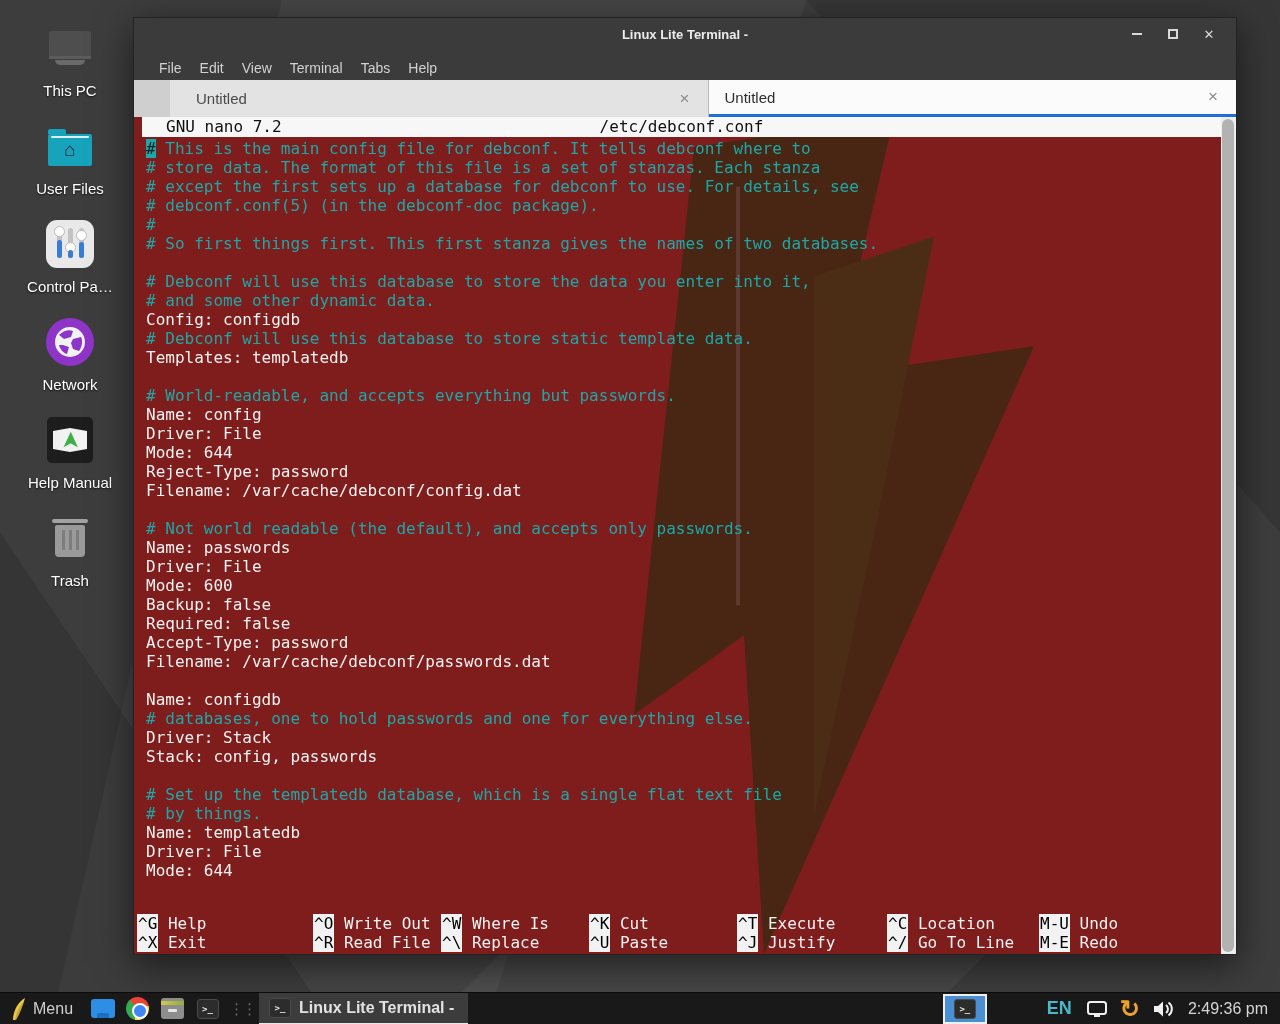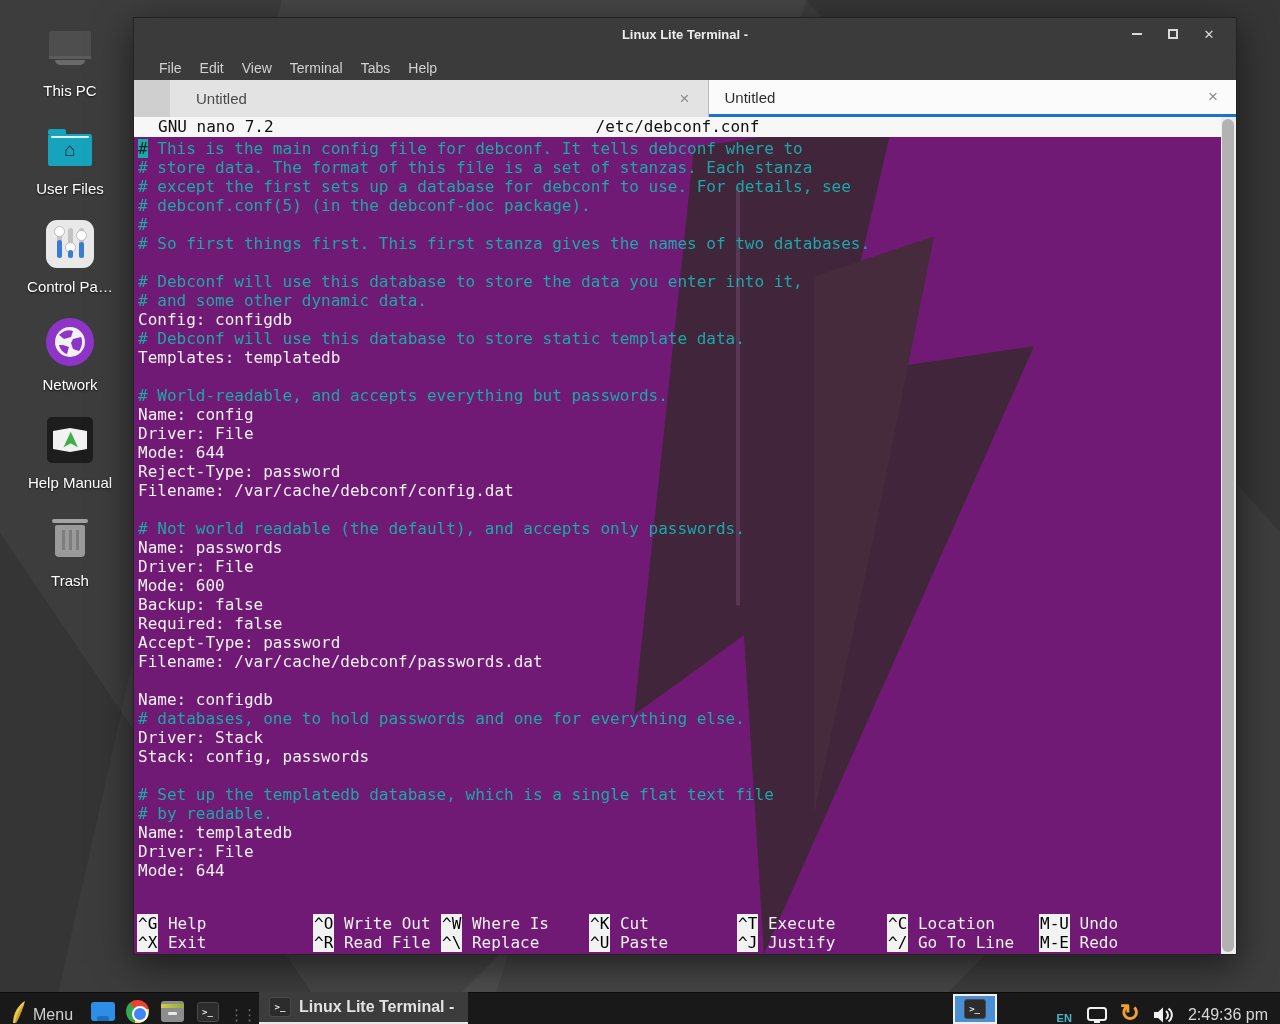"GNU nano 7.2" .term { background: #701a75 -> #7f1d1d; padding-left: none -> 8px }
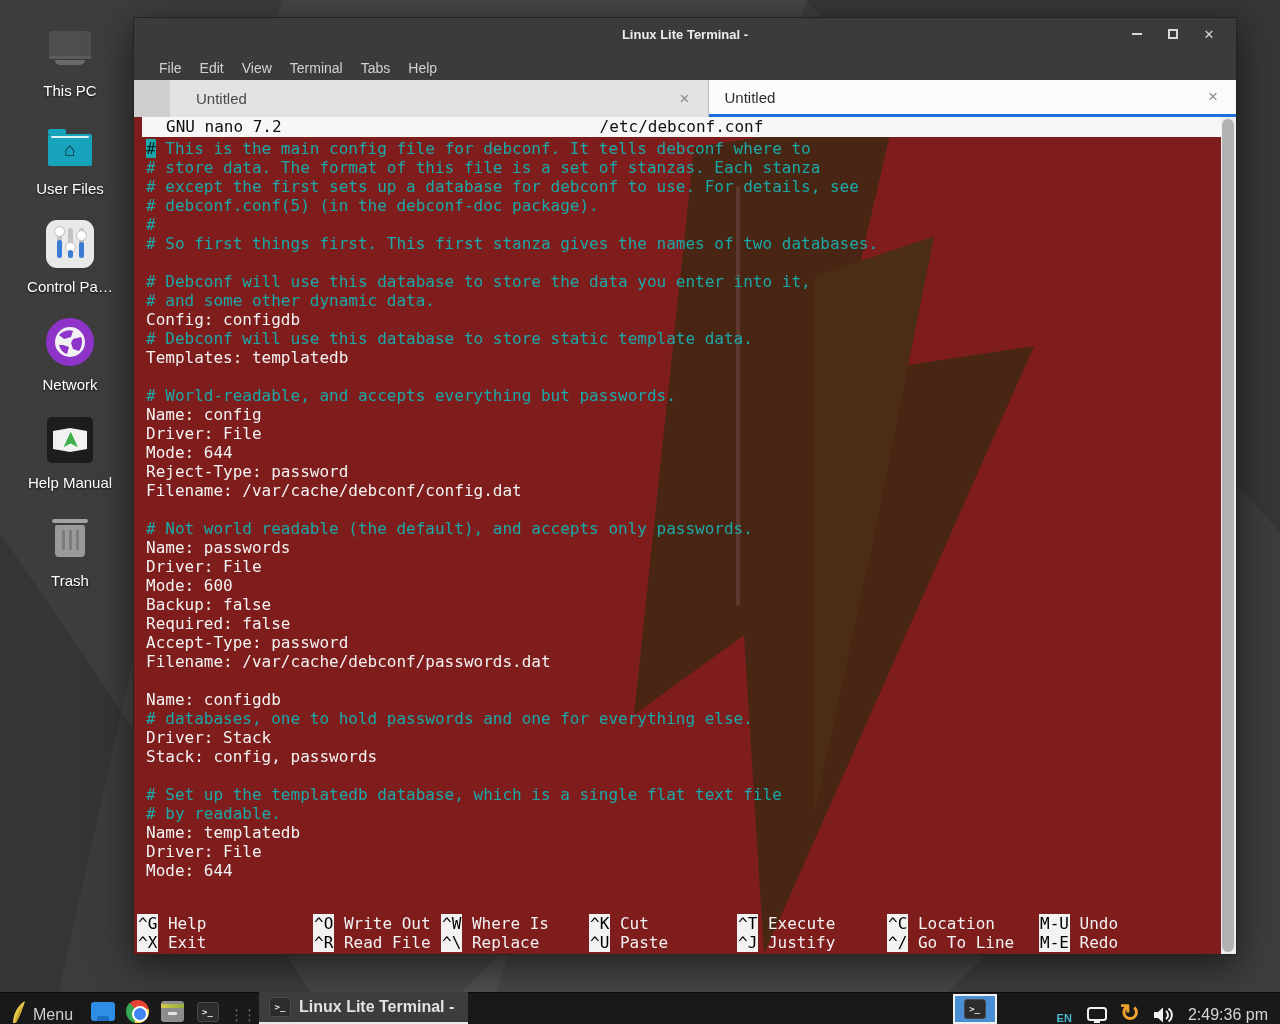"# by readable." div.tline { text: readable -> things }
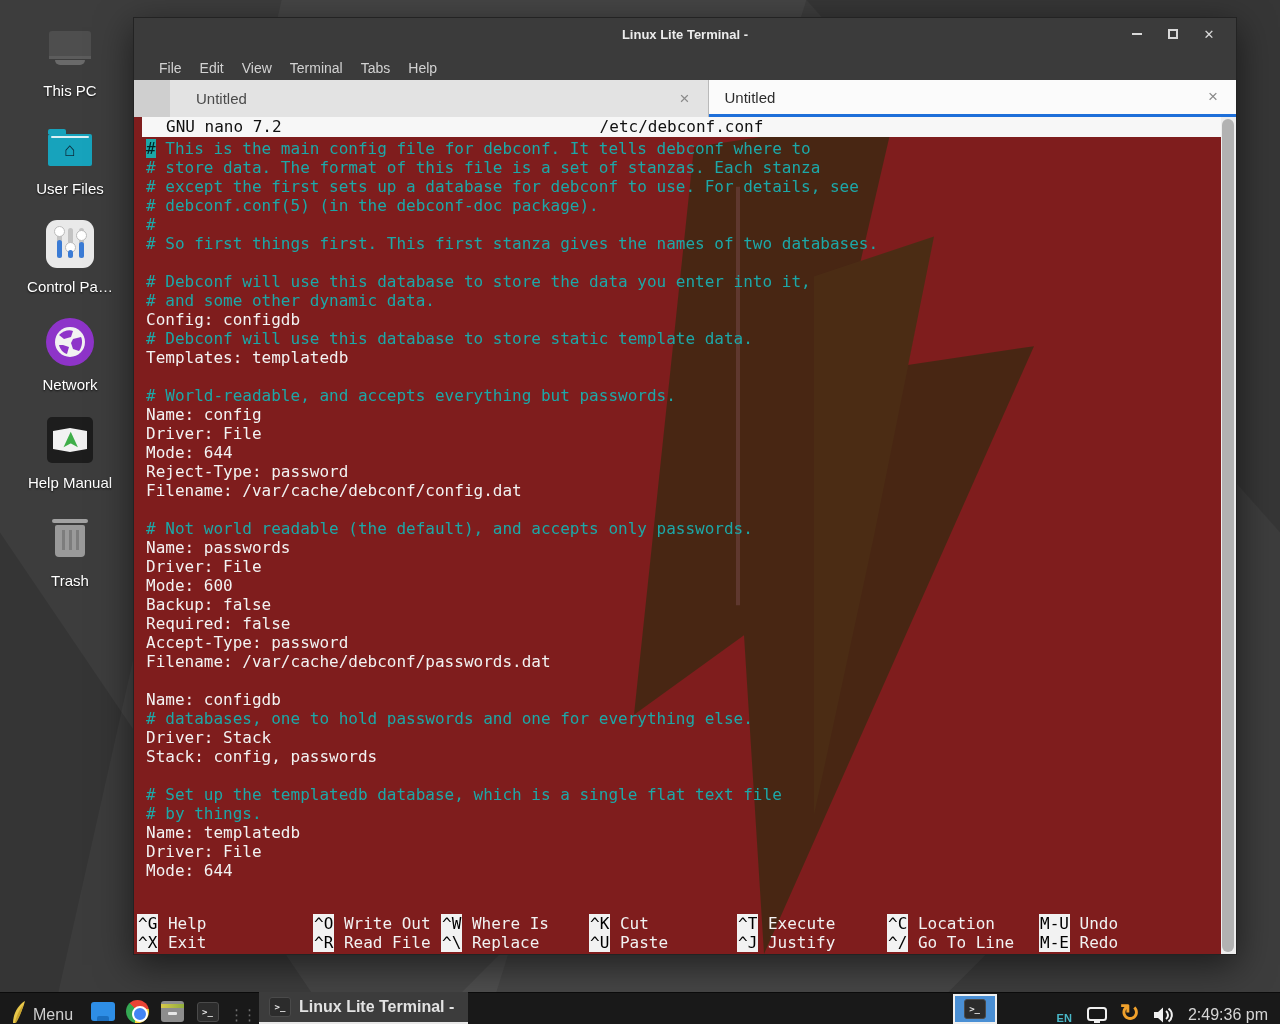"Menu" .taskbar { align-items: flex-end -> center }
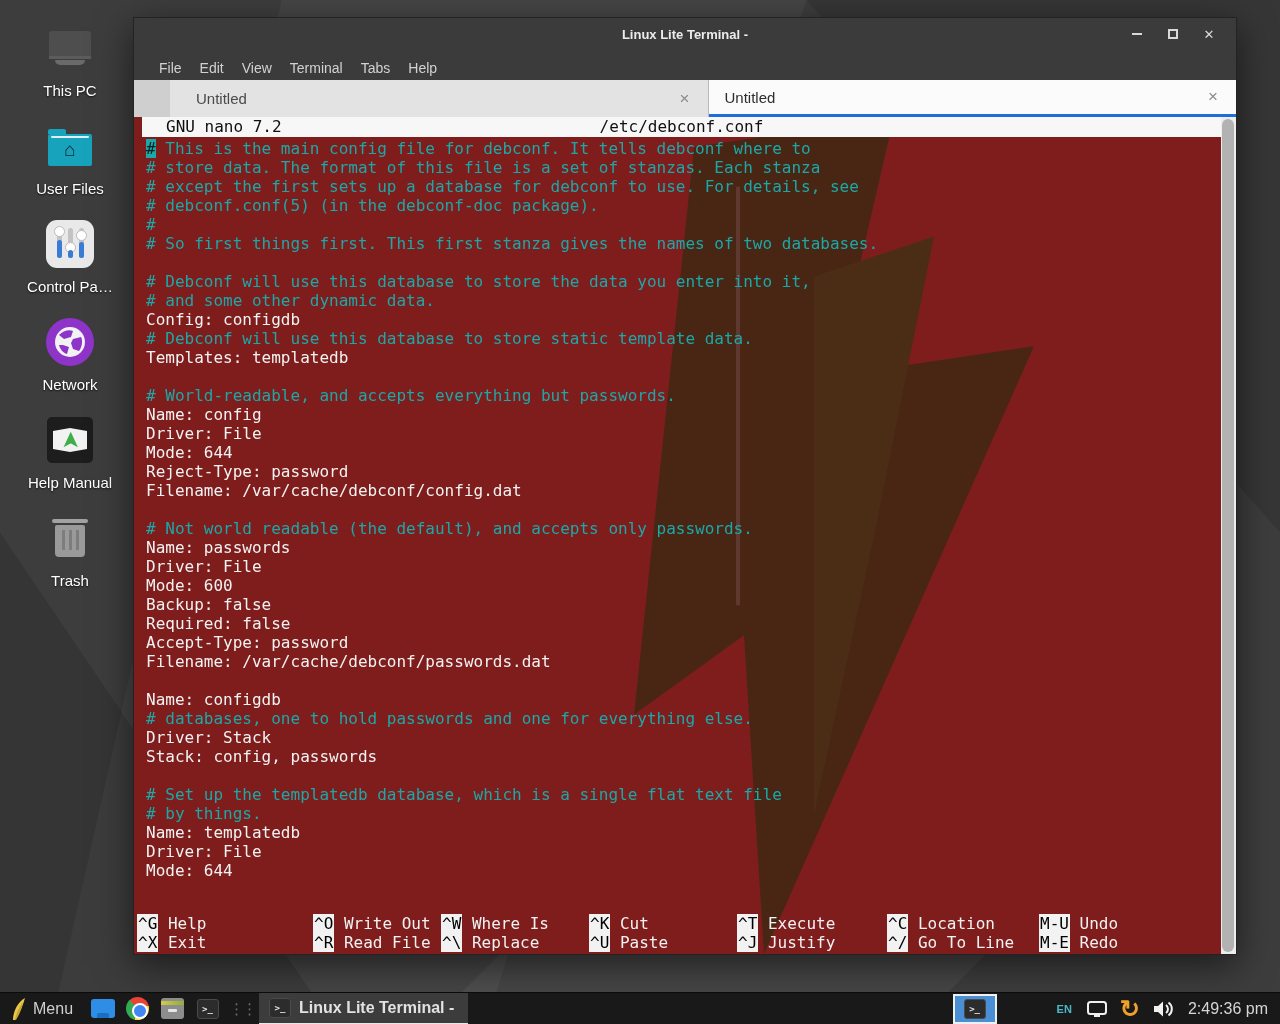"EN" .kbd { font-size: 11px -> 18px }
